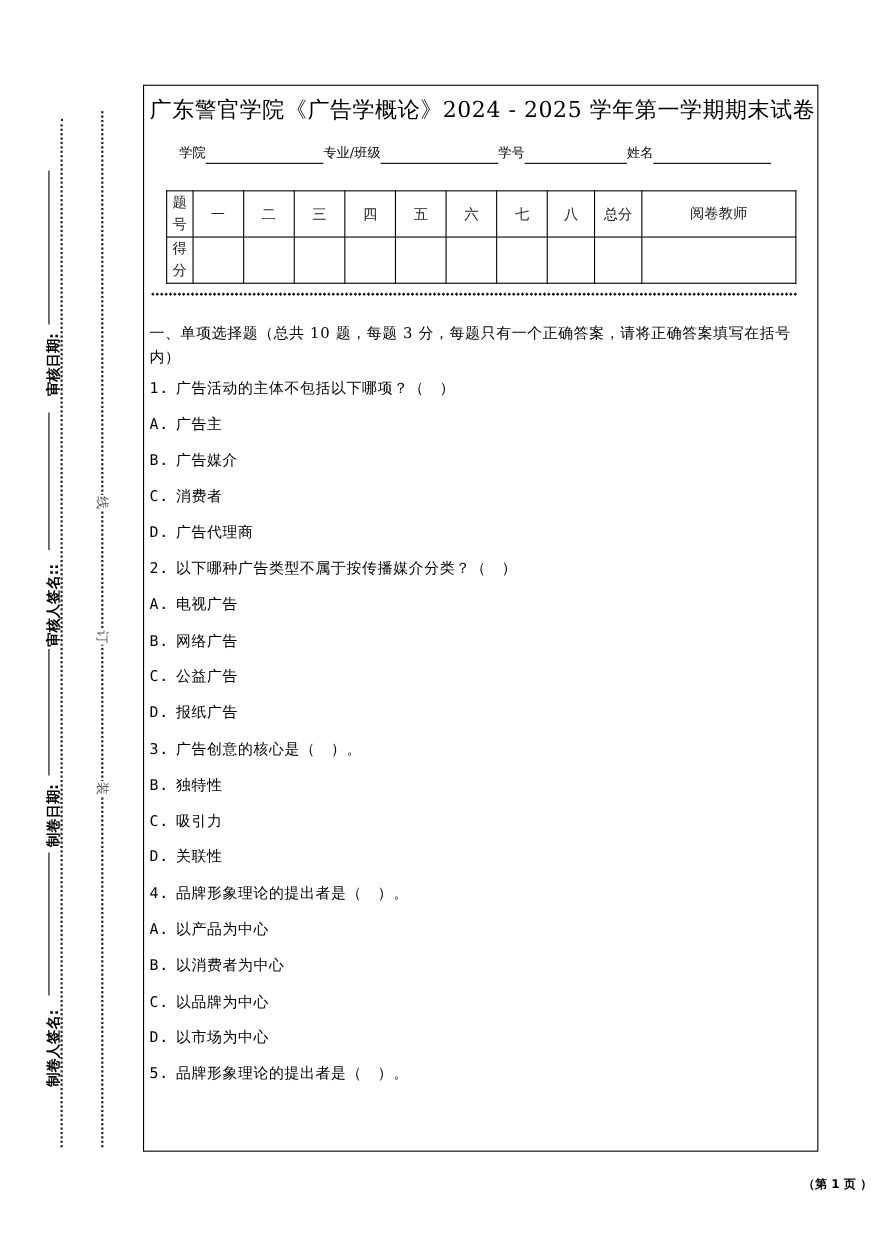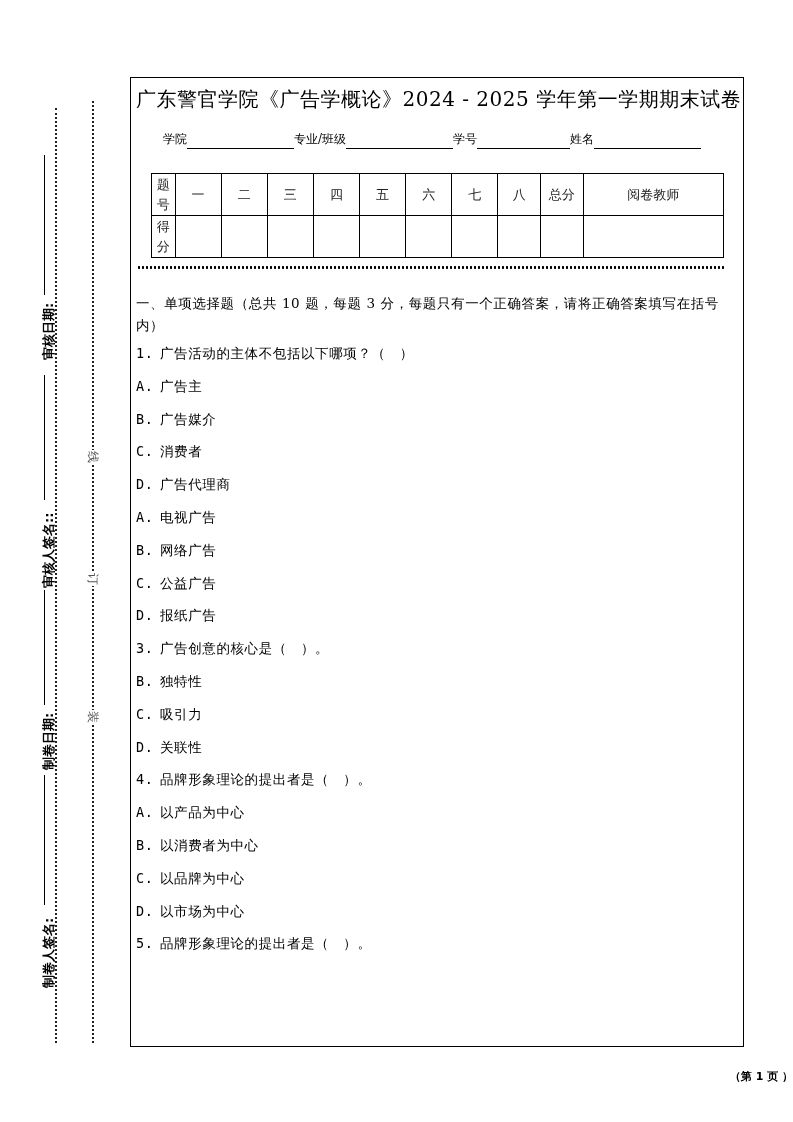"2. 以下哪种广告类型不属于按传播媒介分类？（ ）" div.line { html: none -> <div><span>2.</span><span>以下哪种广告类型不属于按传播媒介分类？（ ）</span></div> }
